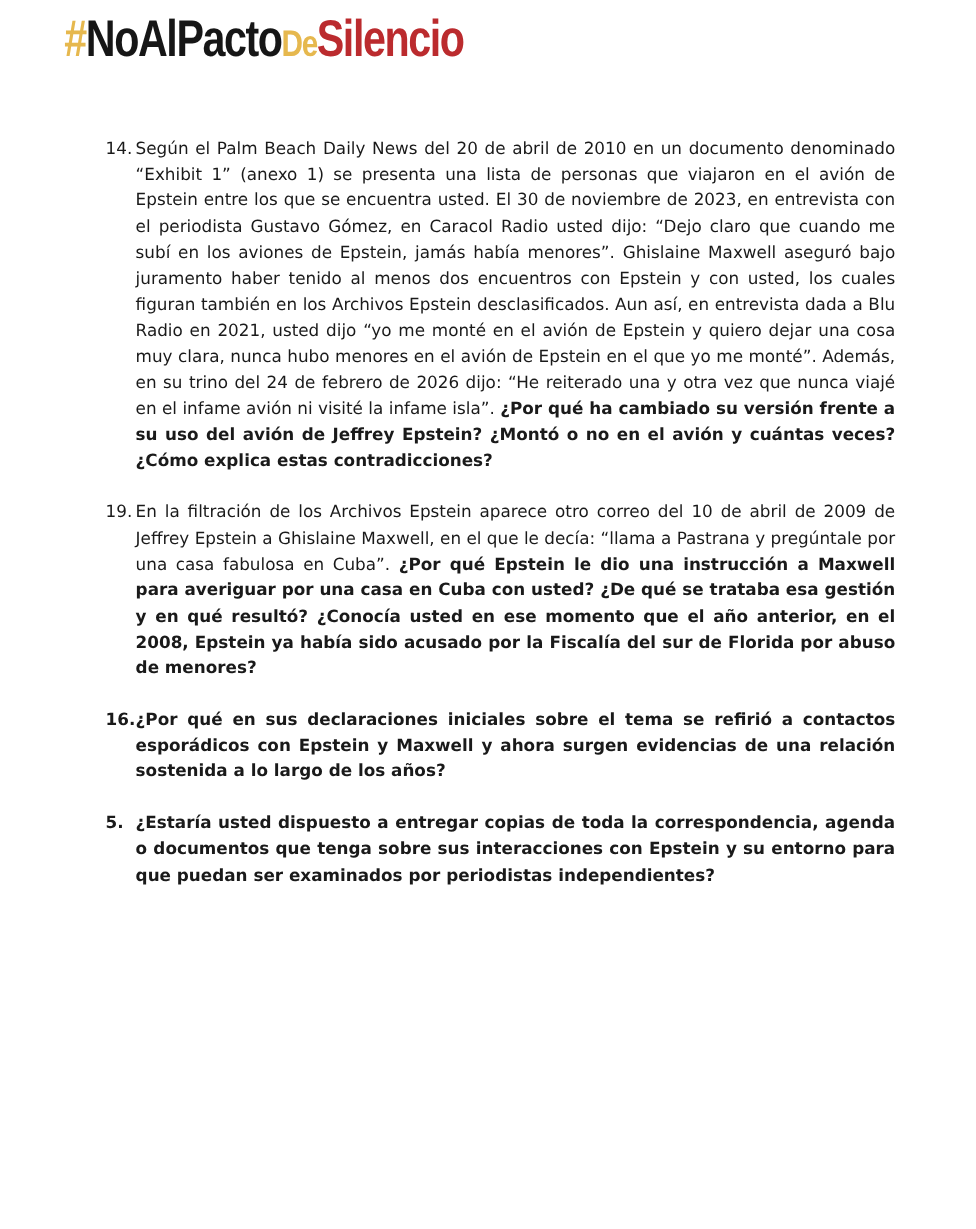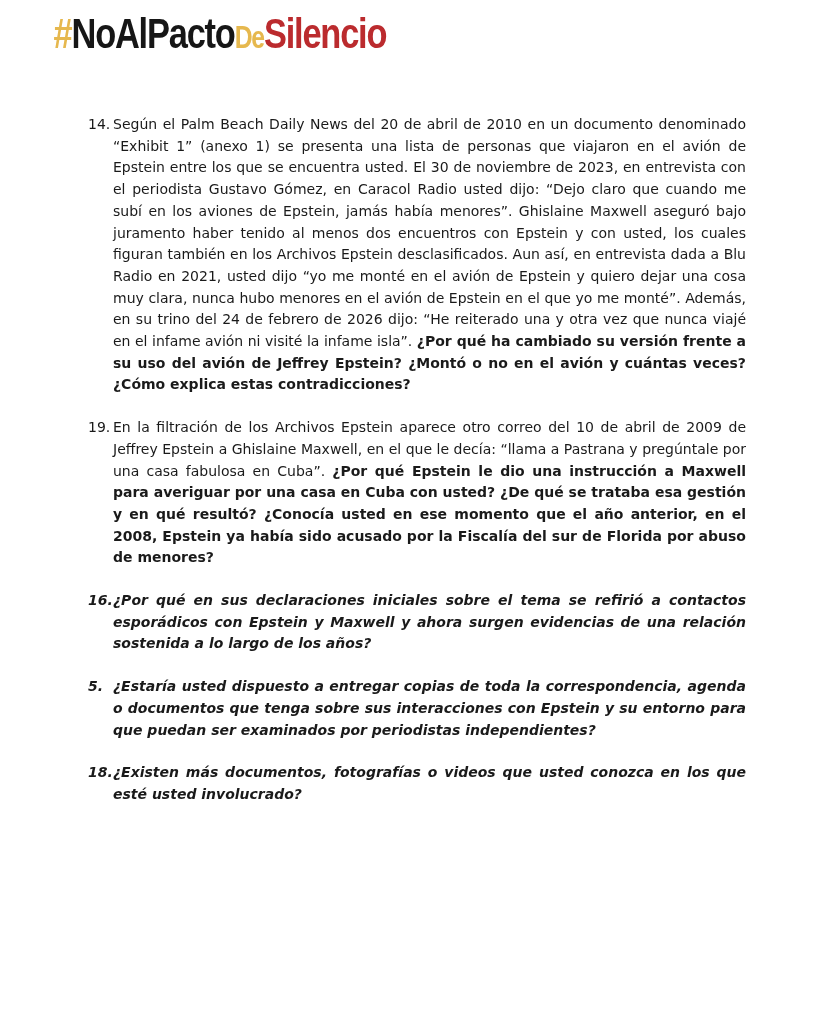"16." .q.allbold { font-style: italic -> none }
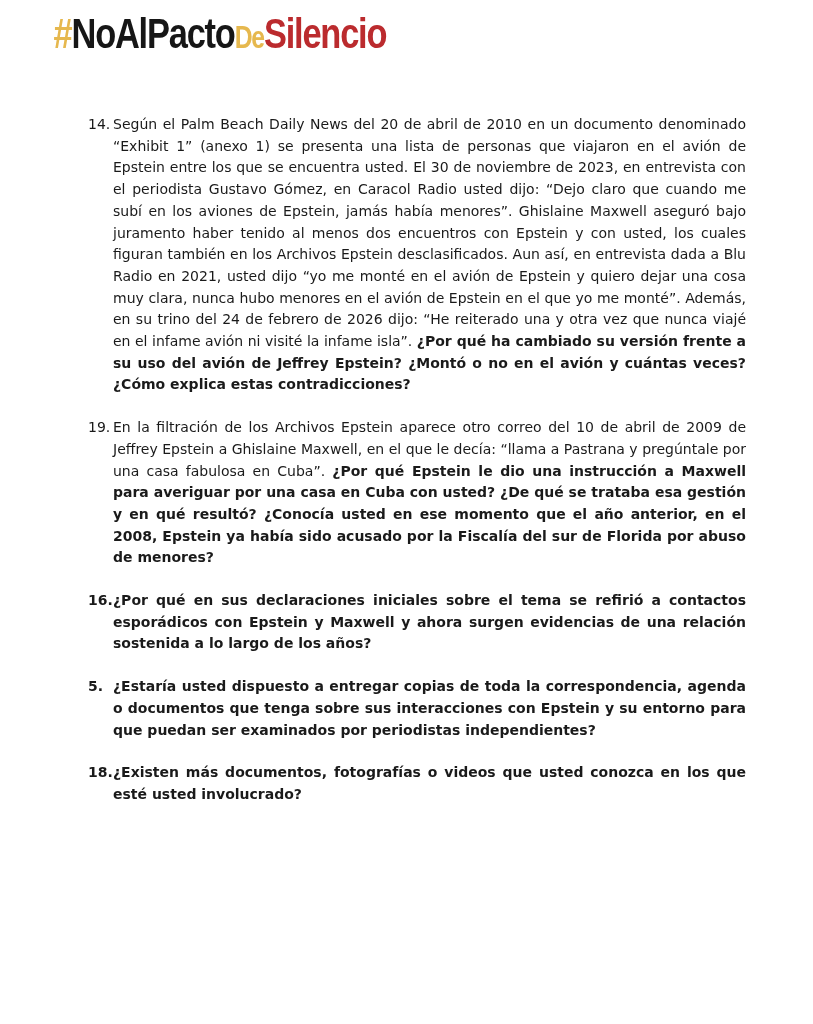"18." div.q { html: <div> <span>18.</span> <p><span></span><span>¿Existen más documentos, fotografías o videos que usted conozca en los que esté usted involucrado?</span></p> </div> -> none }
